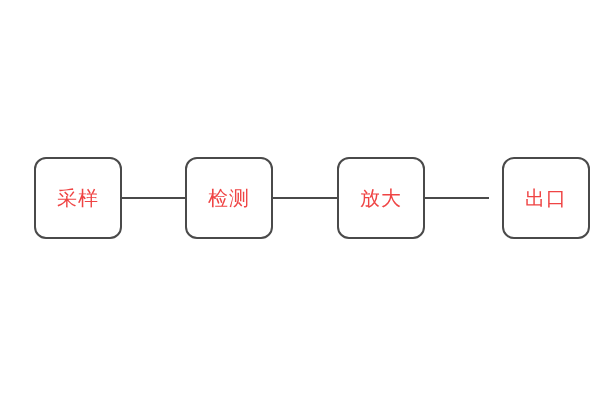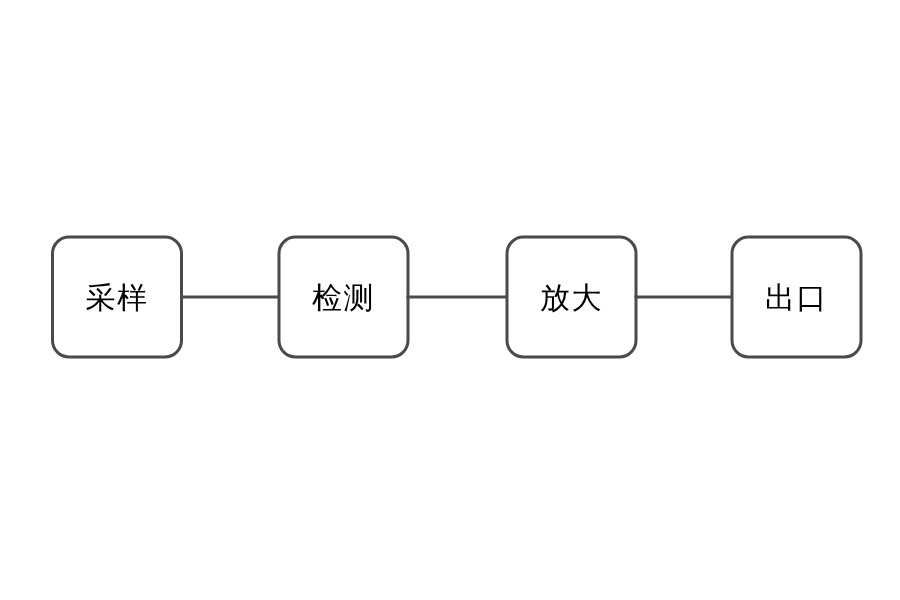"采样" .flow-node .node-label { color: #000000 -> #ef4444 }
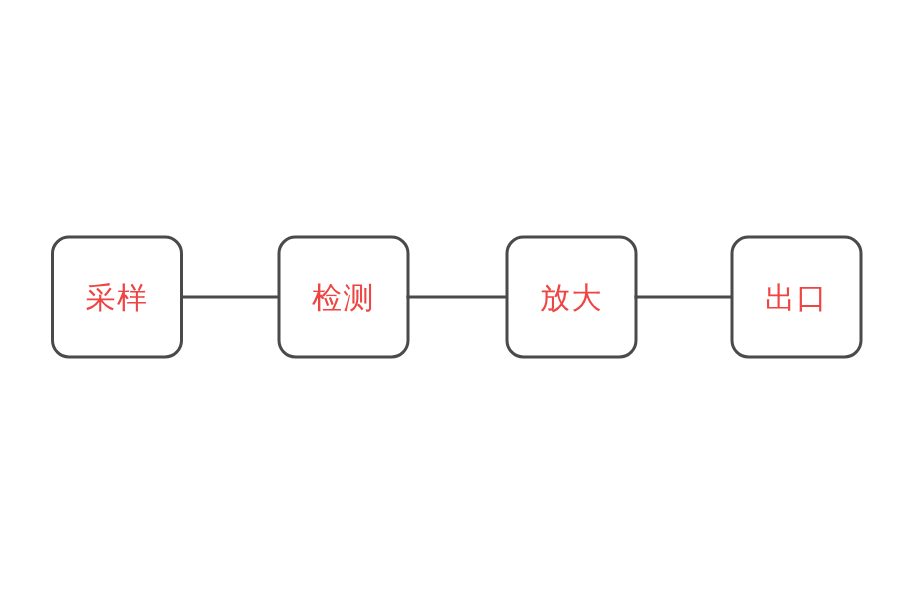"出口" .node-4 { left: 487px -> 502px }
